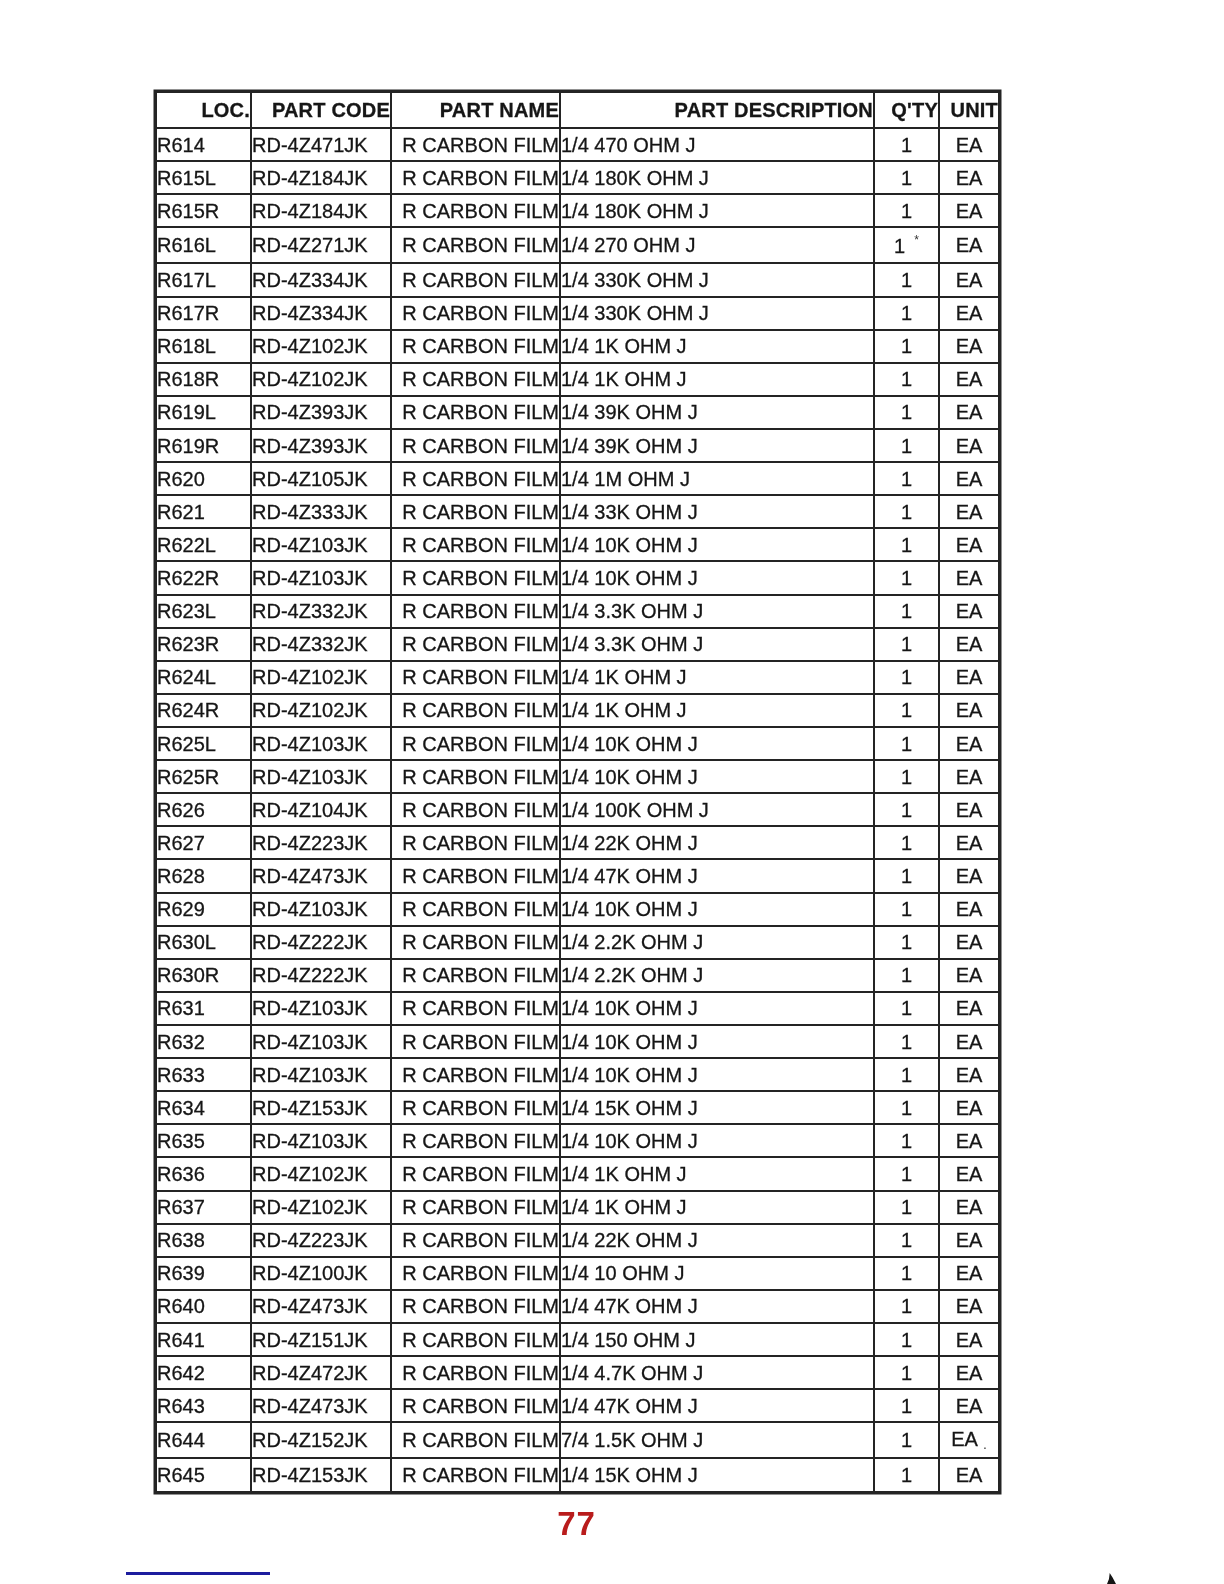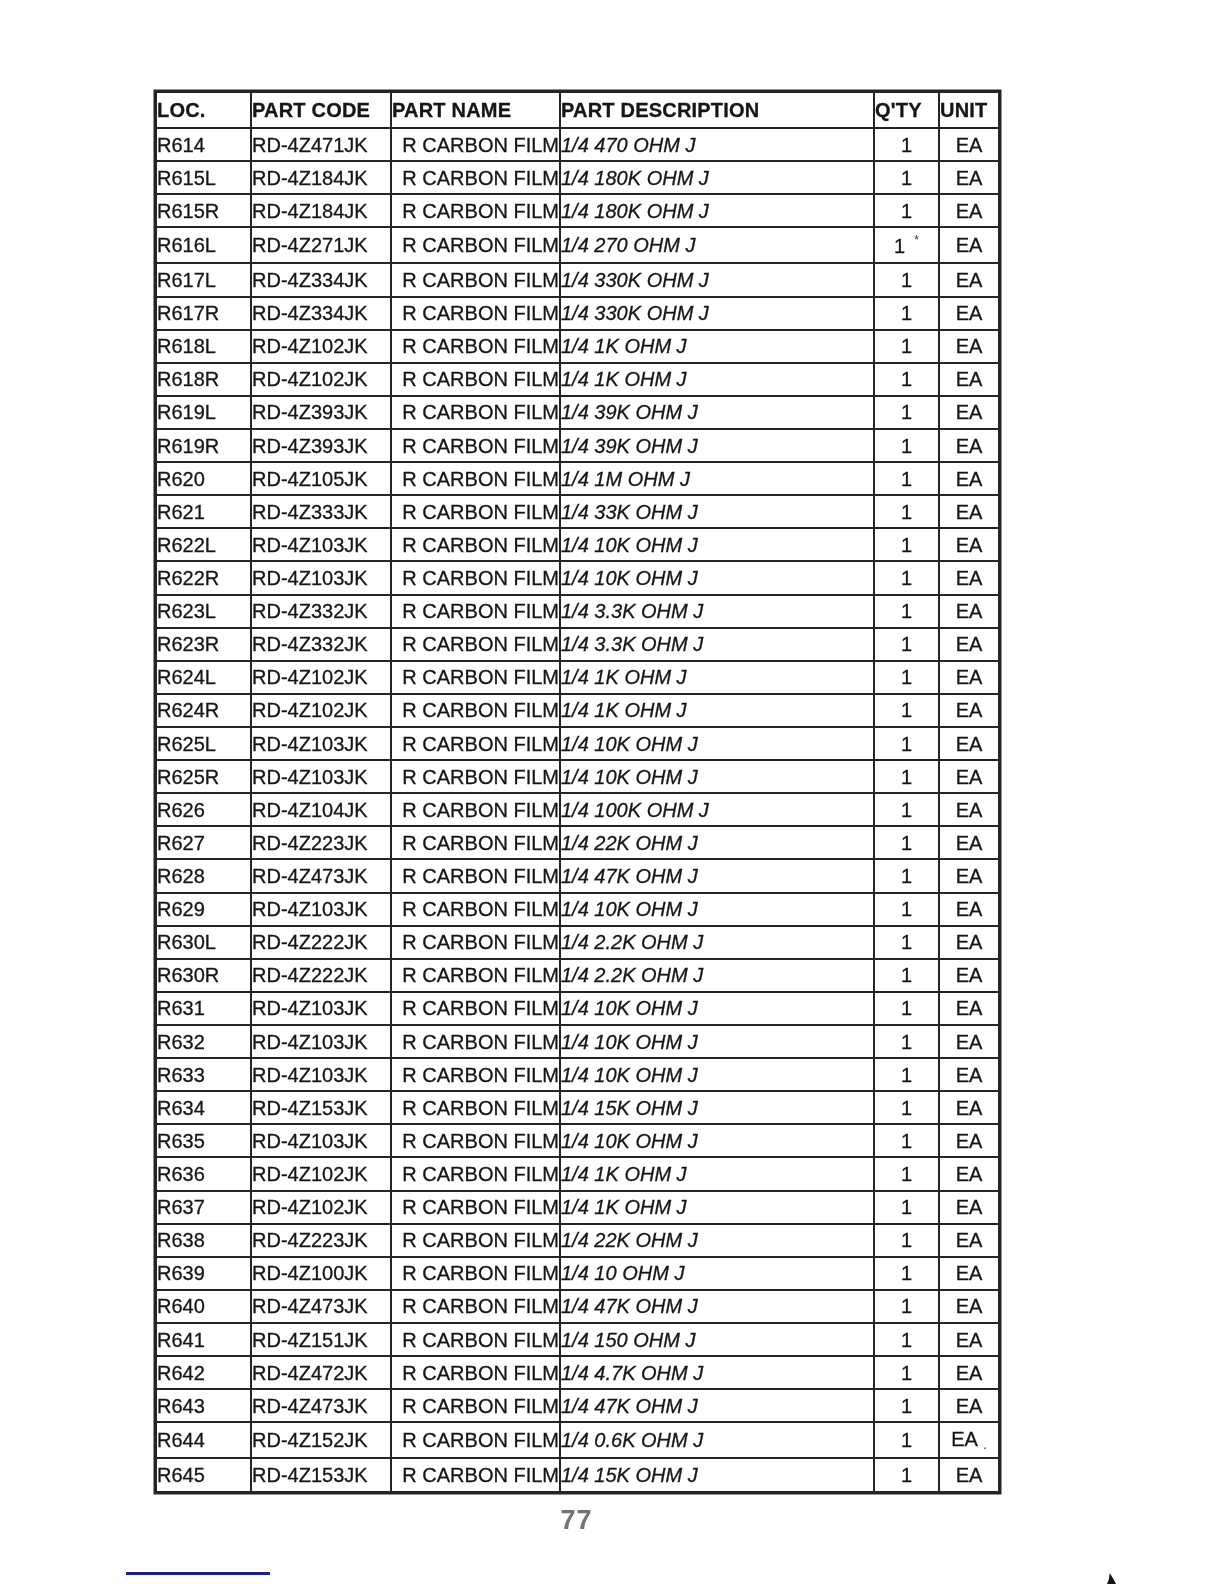"LOC." .parts-table thead th { text-align: left -> right }
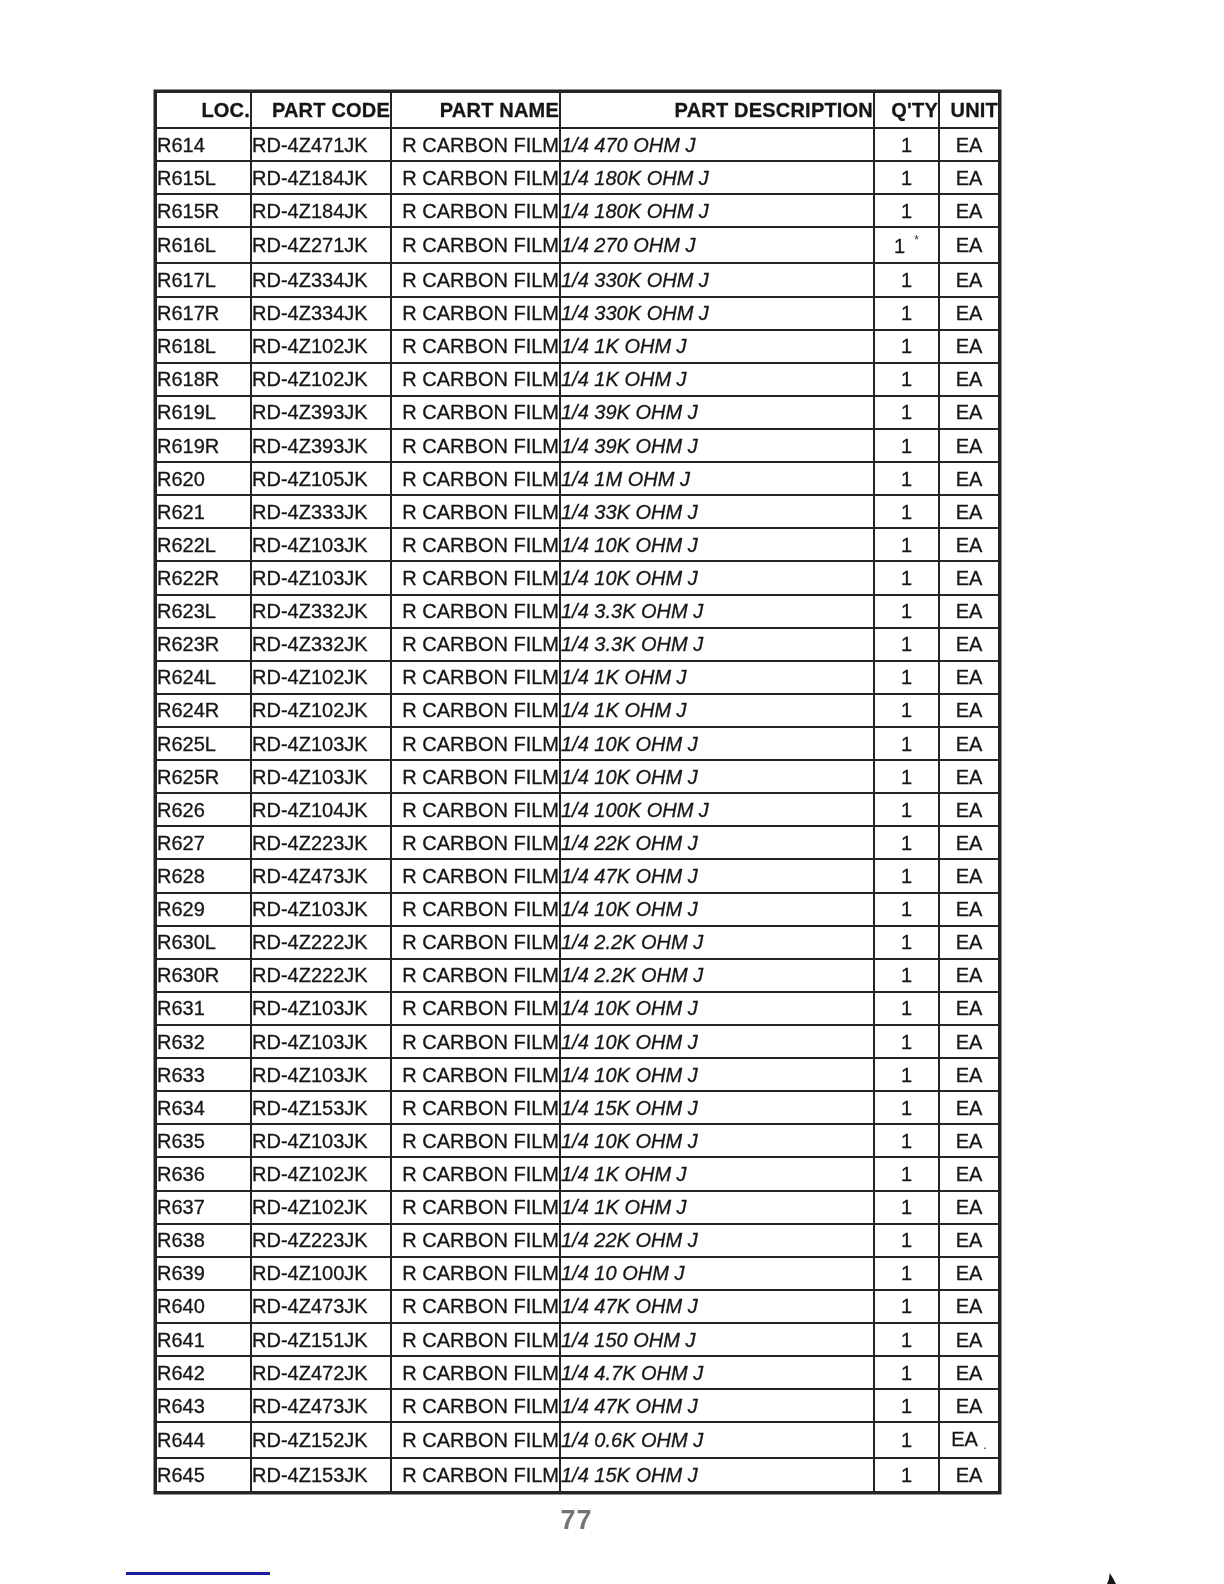"1/4 470 OHM J" .cell-desc { font-style: italic -> none }
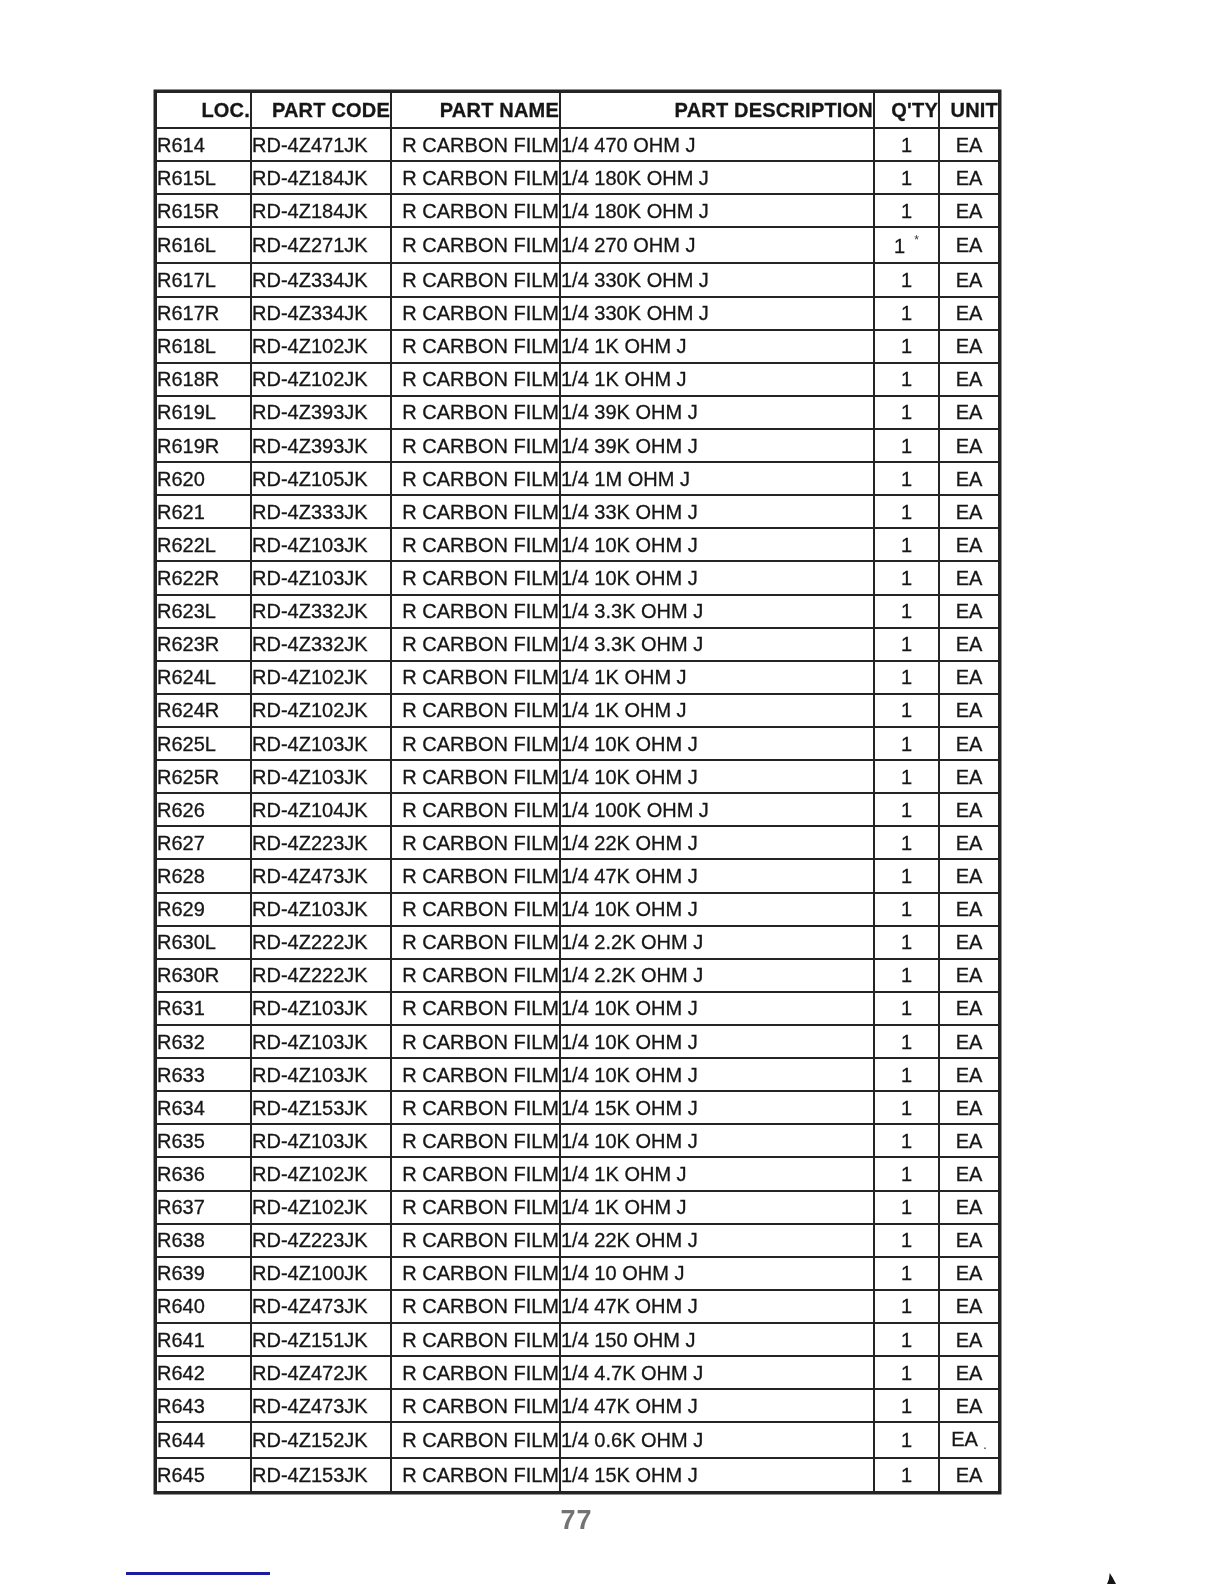"1/4 0.6K OHM J" td.cell { text: 1/4 0.6K -> 7/4 1.5K }
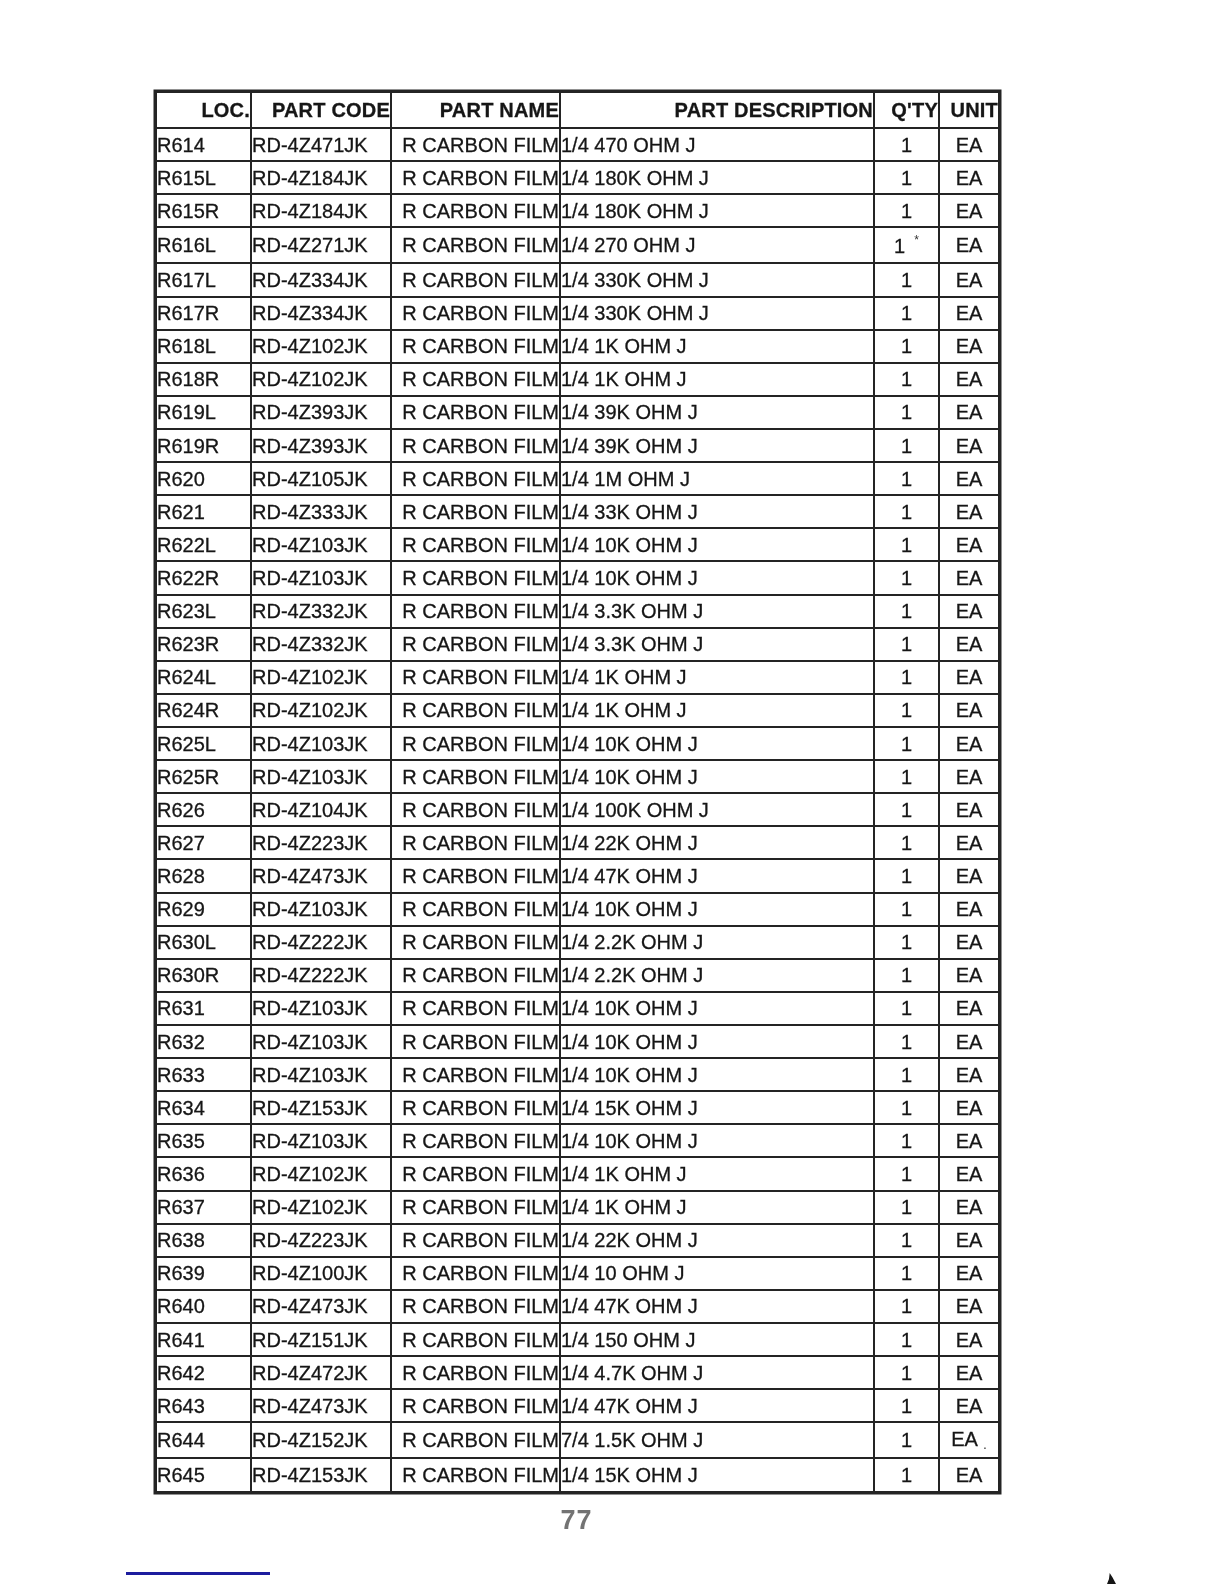"77" .page-number { color: #737373 -> #b91c1c; font-size: 27px -> 33px }
